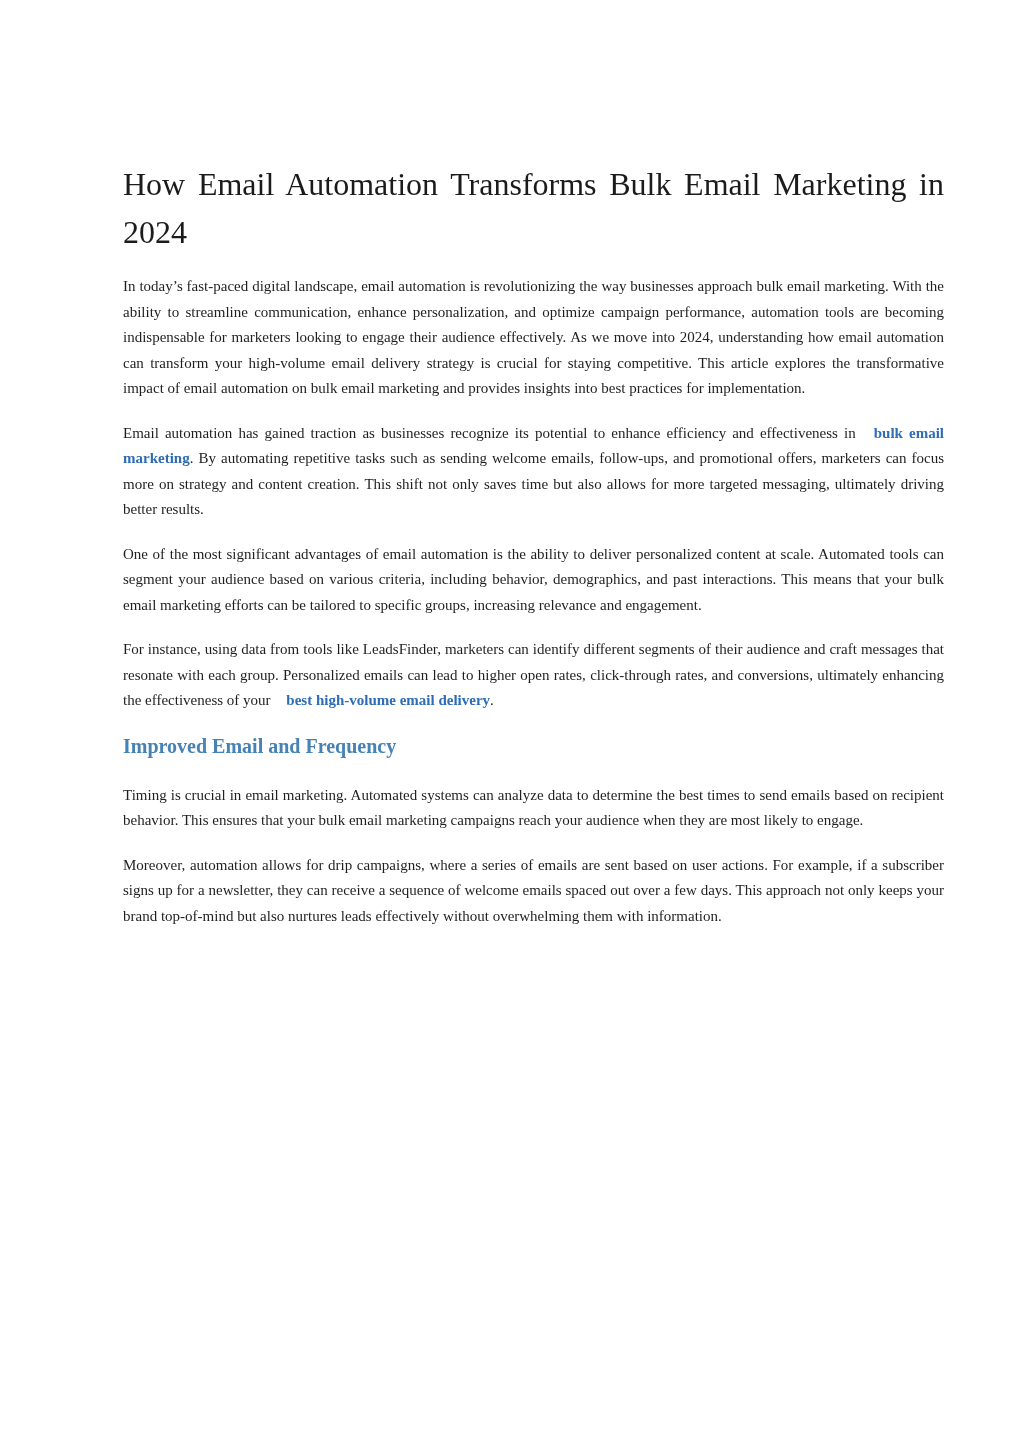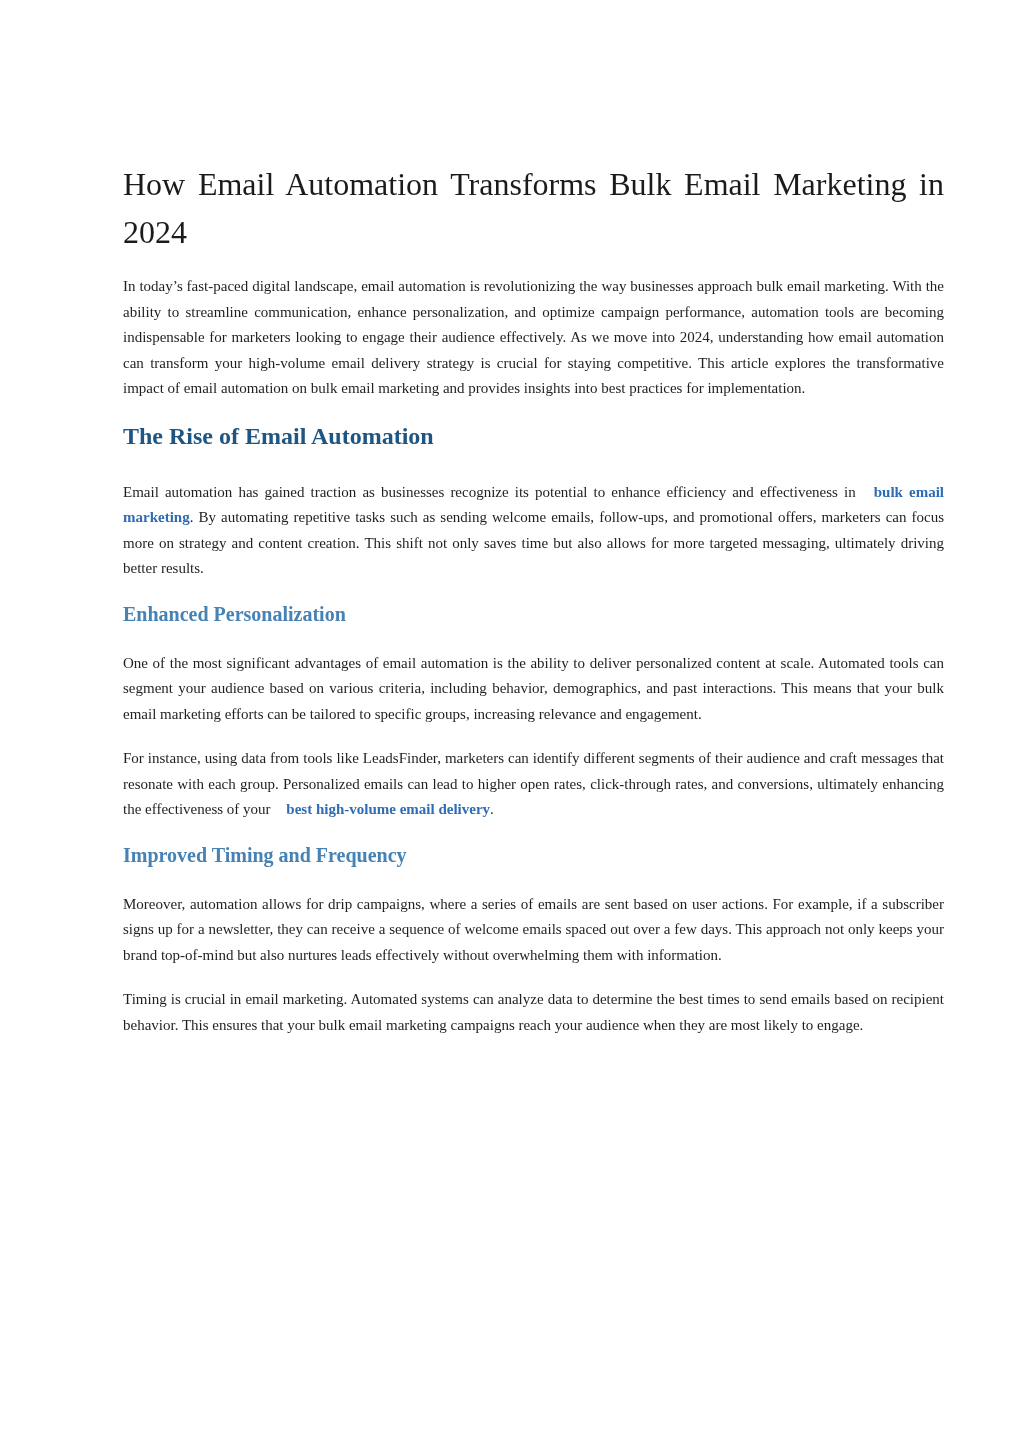"The Rise of Email Automation" h2.section-heading { html: <h2>The Rise of Email Automation</h2> -> none }
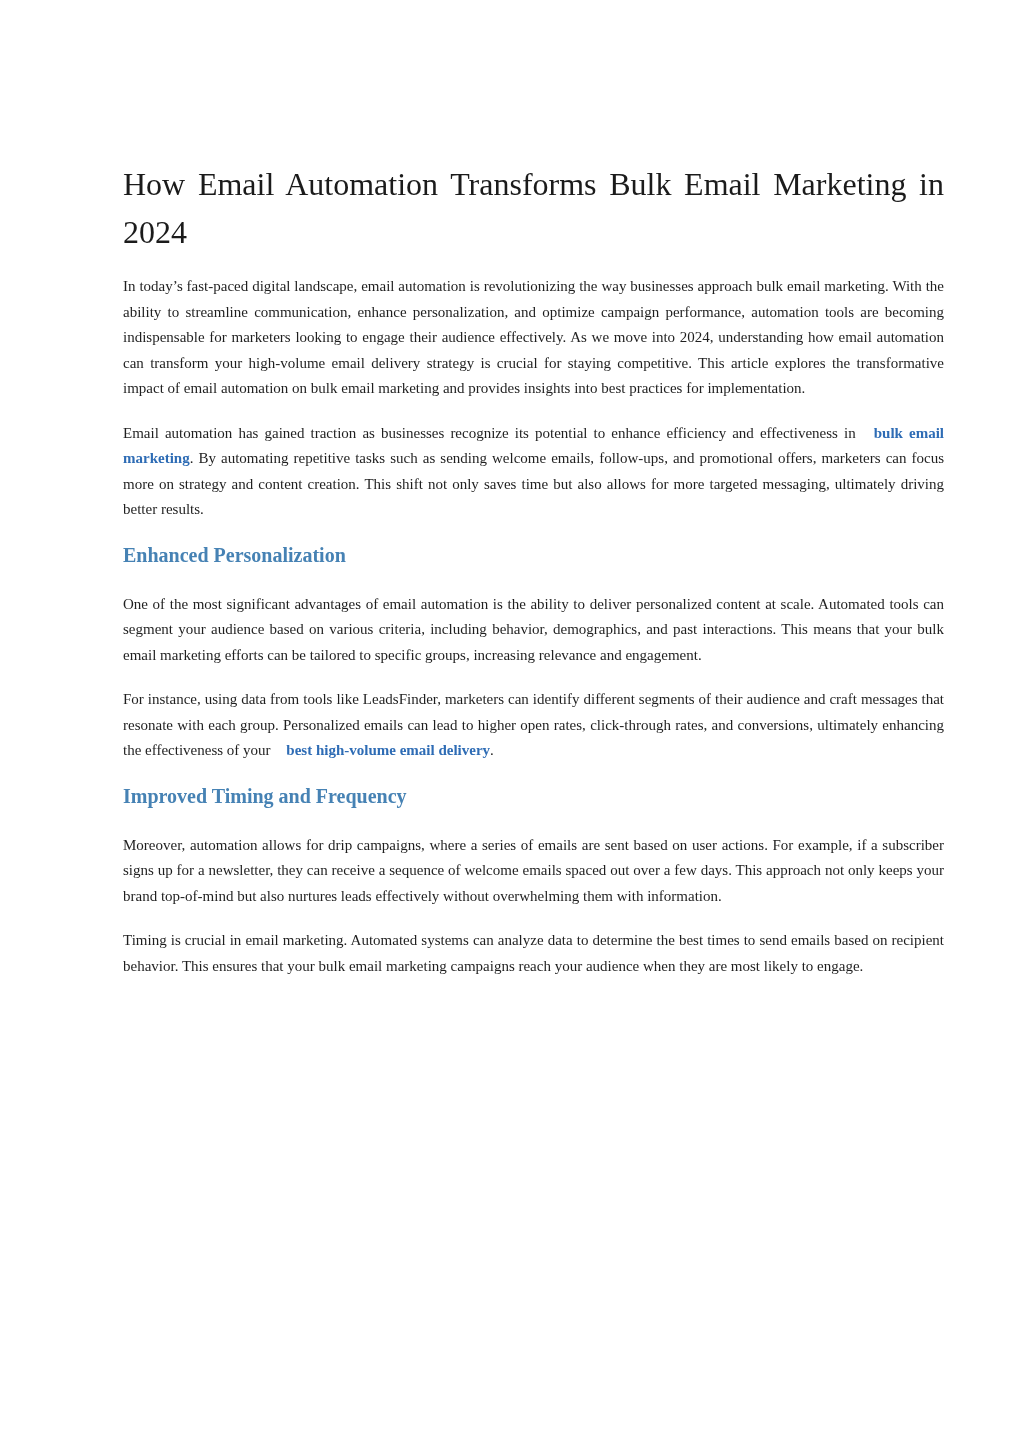"Enhanced Personalization" h3.subsection-heading { html: <h3>Enhanced Personalization</h3> -> none }
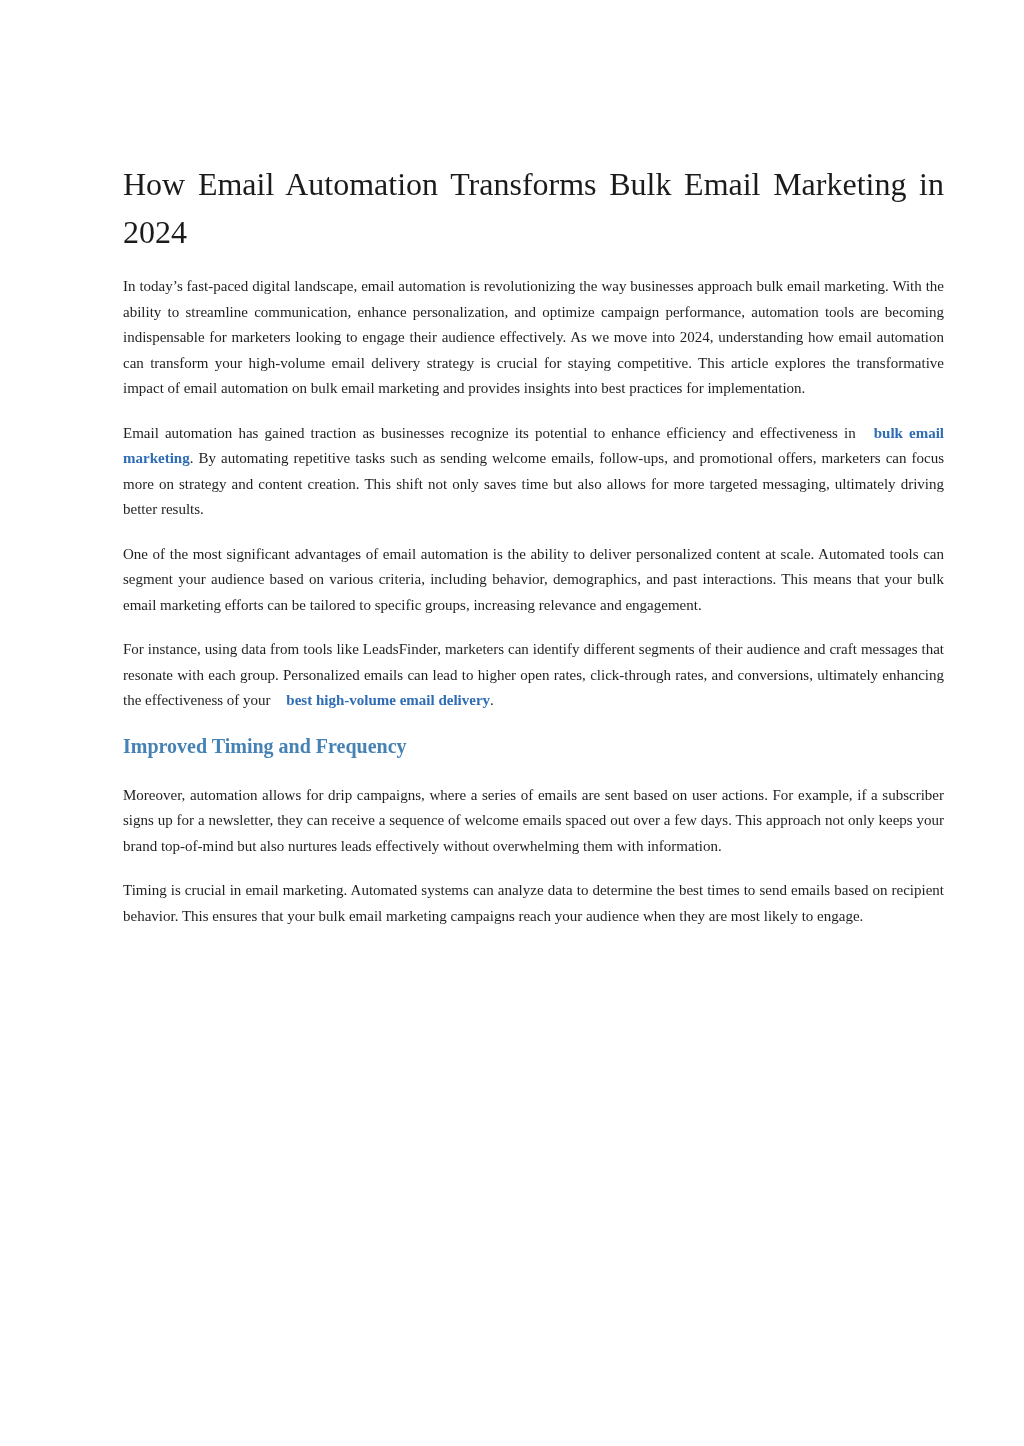"Improved Timing and Frequency" h3.subsection-heading { text: Timing -> Email }
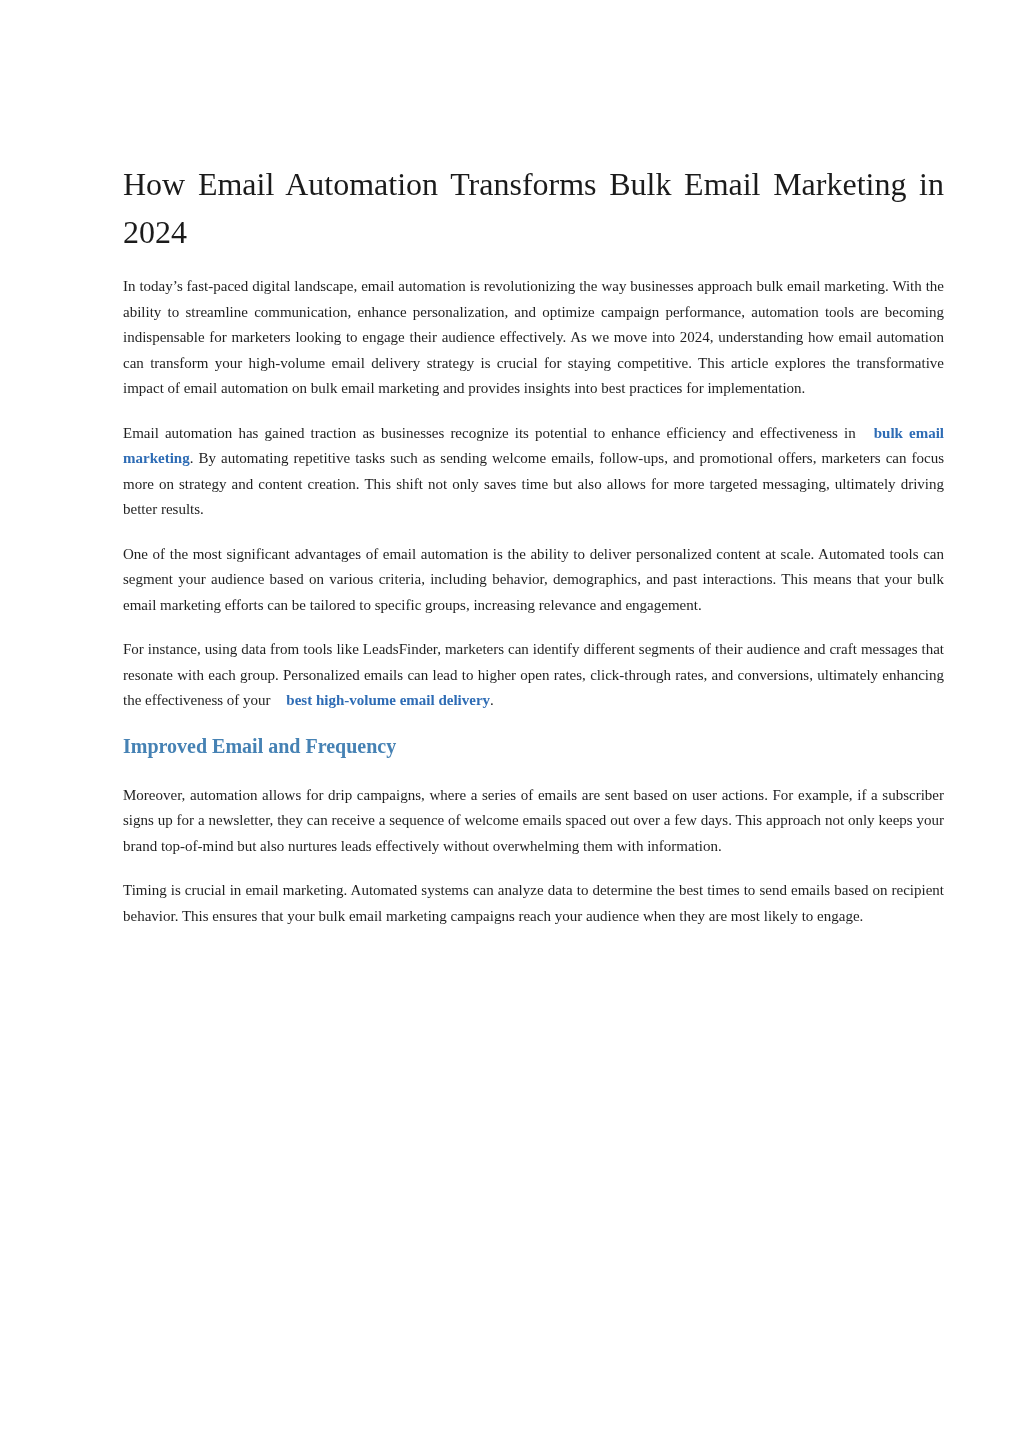"Moreover, automation allows for drip" p.body-para { order: before "Timing is crucial in email" -> after "Timing is crucial in email" }
